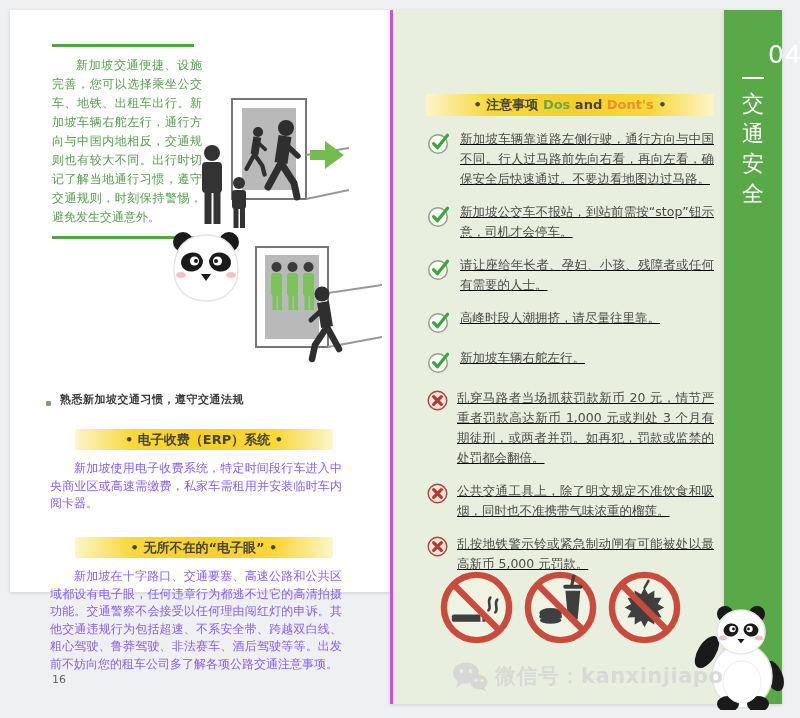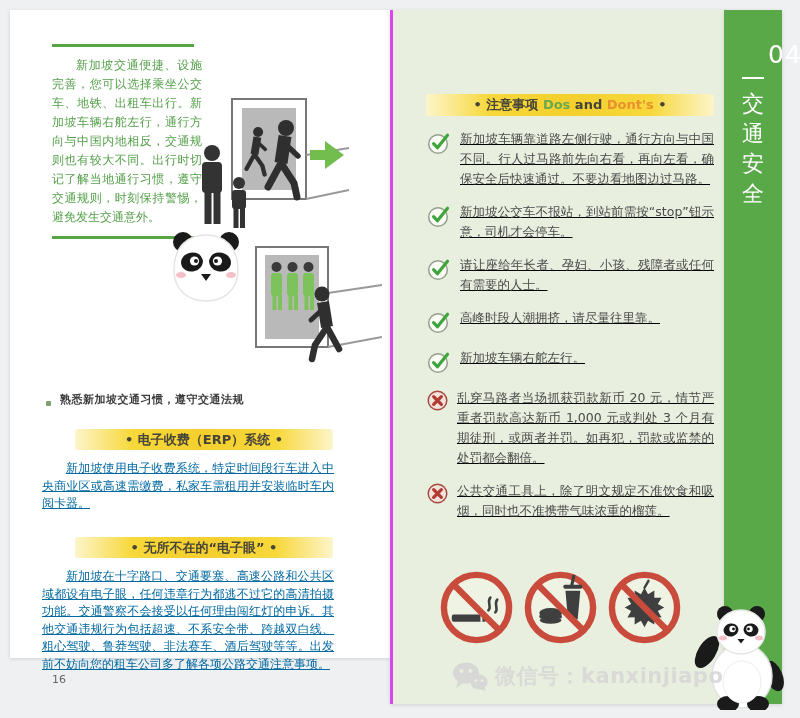"新加坡交通便捷、设施完善，您可以选择乘坐公交车、地铁、出租车出行。新加坡车辆右舵" .left-page { height: 648px -> 582px }
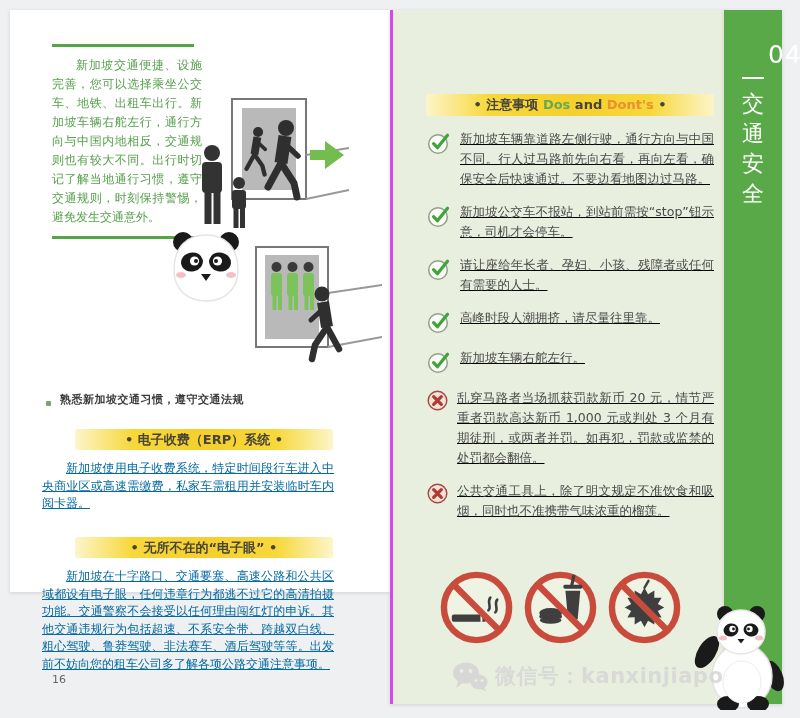"新加坡使用电子收费系统，特定时间段行车进入中央商业区或高速需缴费，私家车需租用并" .lbody { color: #0369a1 -> #8b5cf6; left: 32px -> 40px; text-decoration: underline -> none }
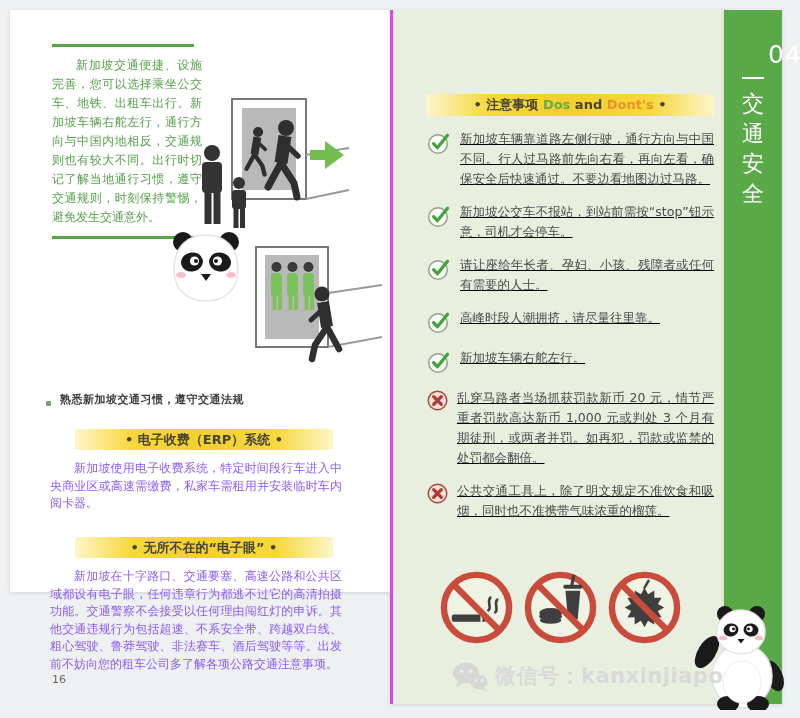"乱按地铁警示铃或紧急制动闸有可能被处以最高新币 5,000 元罚款。" div.item { html: none -> <div> <svg> <circle></circle> <path></path> </svg> <p>乱按地铁警示铃或紧急制动闸有可能被处以最高新币 5,000 元罚款。</p> </div> }
